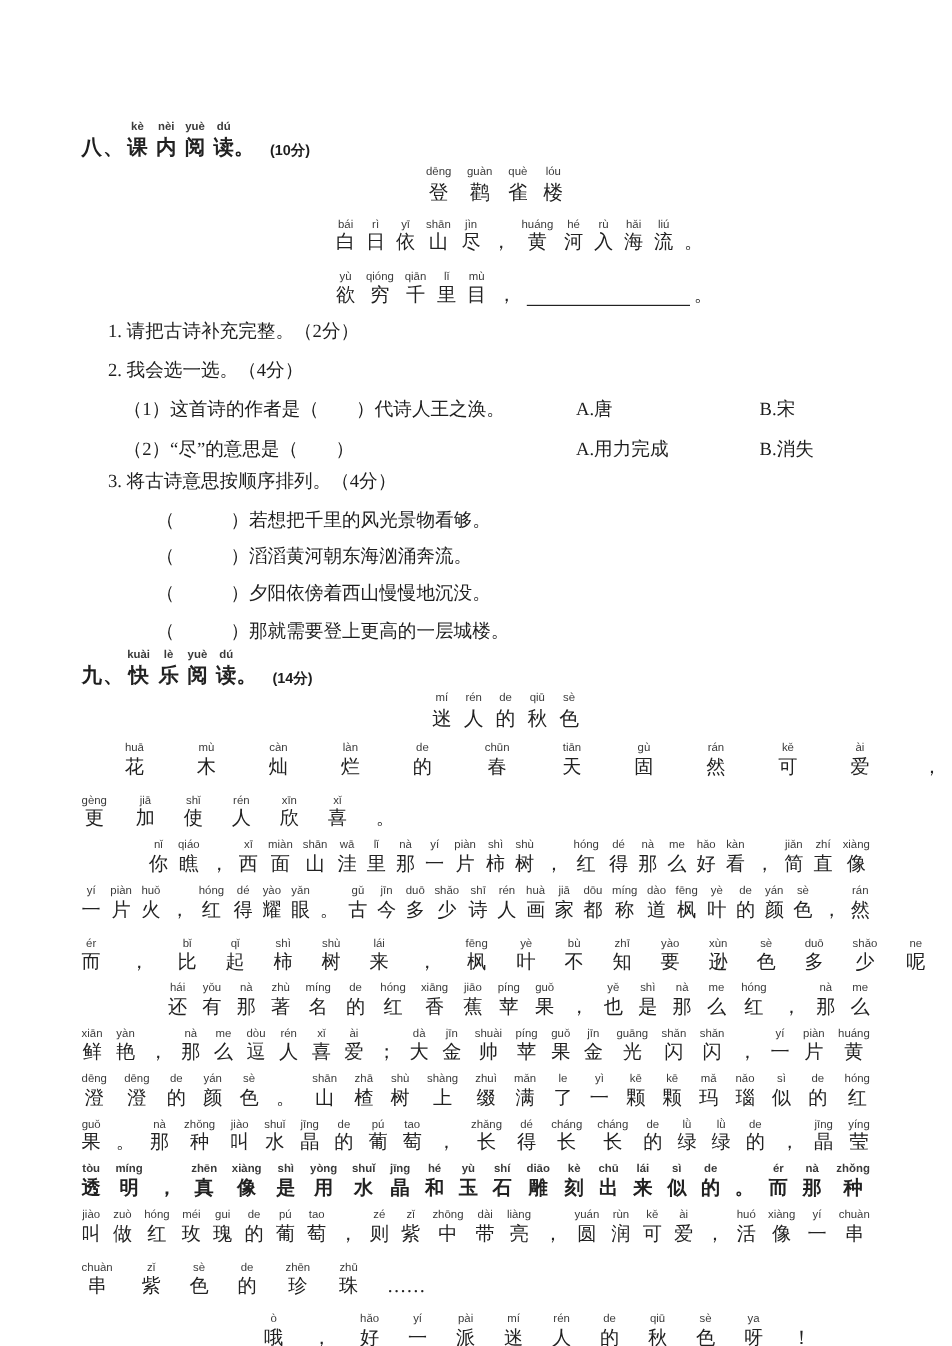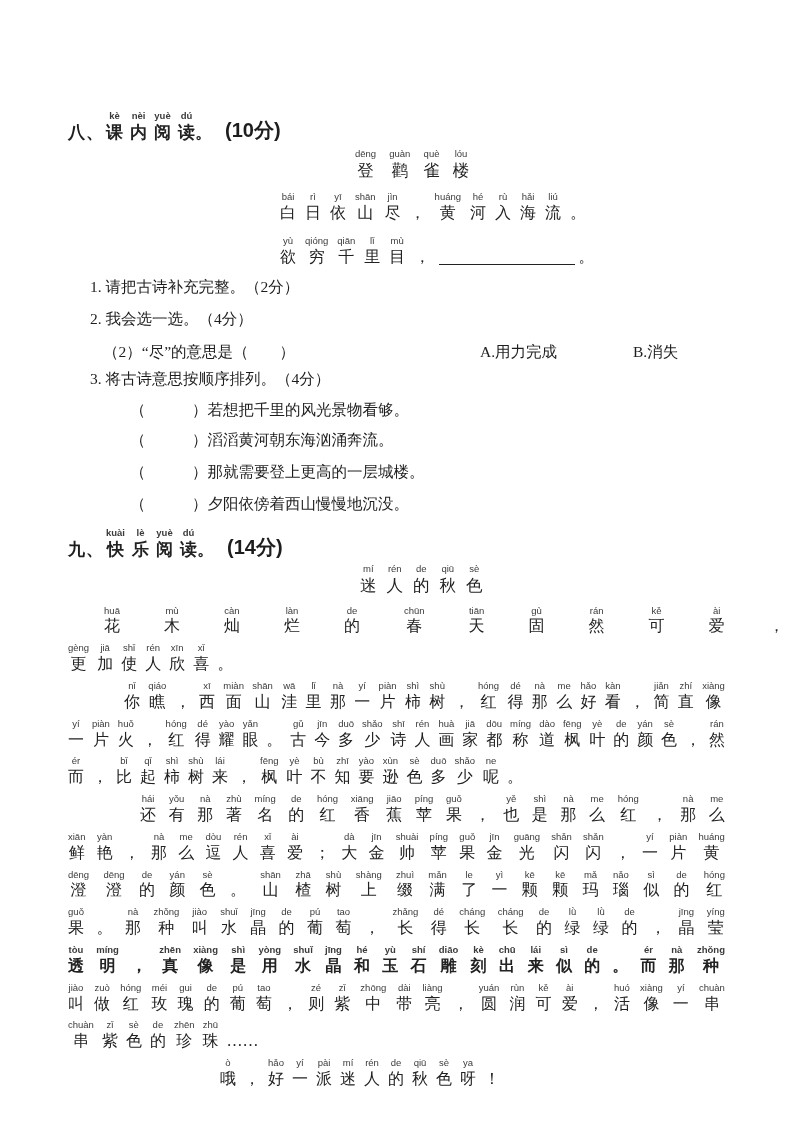"(10分)" .sec-score { font-size: 20px -> 12px }
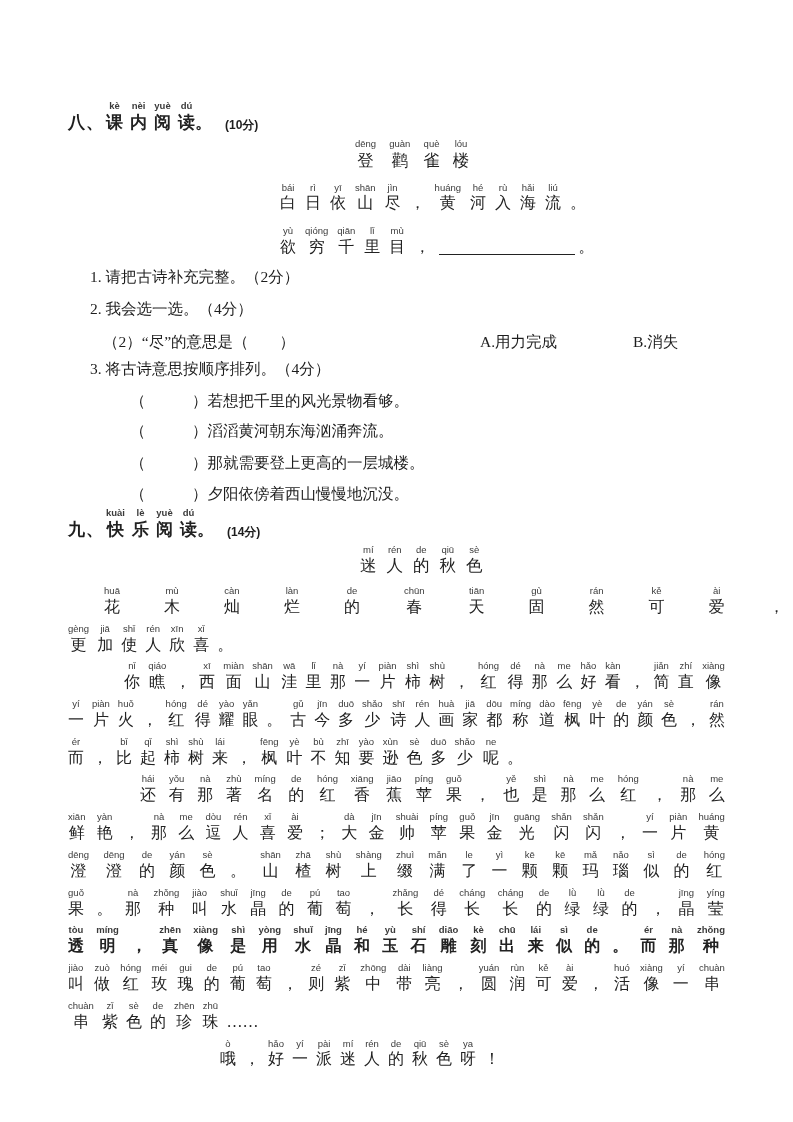"（1）这首诗的作者是（ ）代诗人王之涣。" div.subq { html: none -> <div> <span>（1）这首诗的作者是（ ）代诗人王之涣。</span> <span>A.唐</span> <span>B.宋</span> </div> }
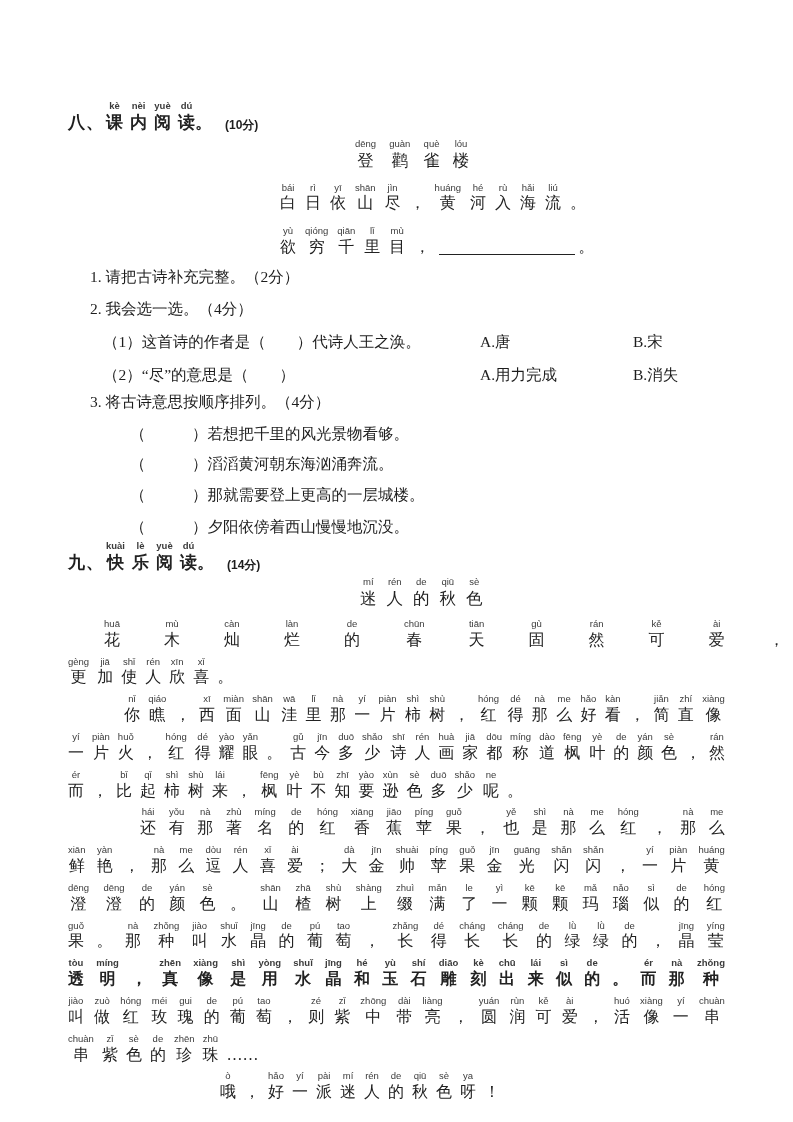"（ ）那就需要登上更高的一层城楼。" div.q3-item { order: before "（ ）夕阳依傍着西山慢慢地沉没。" -> after "（ ）夕阳依傍着西山慢慢地沉没。" }
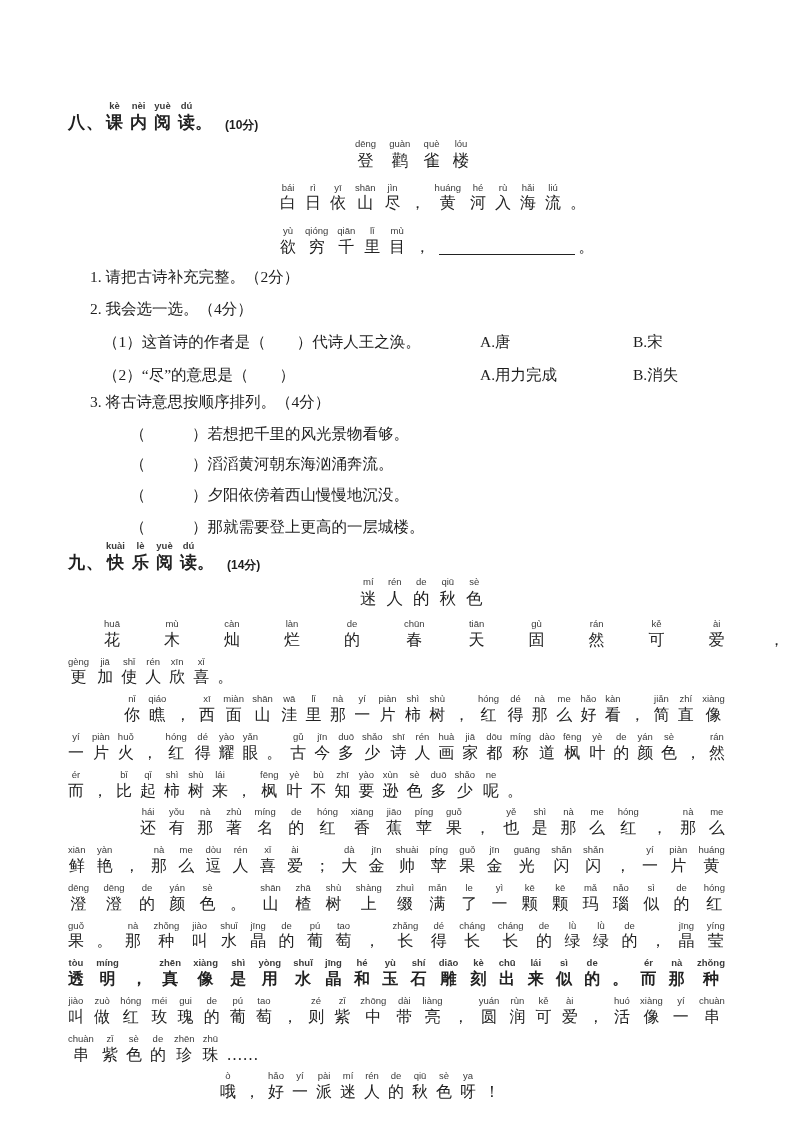"gèng" .p-line:not(.justify) { gap: 8px -> 24px; margin-top: none -> 12px }
